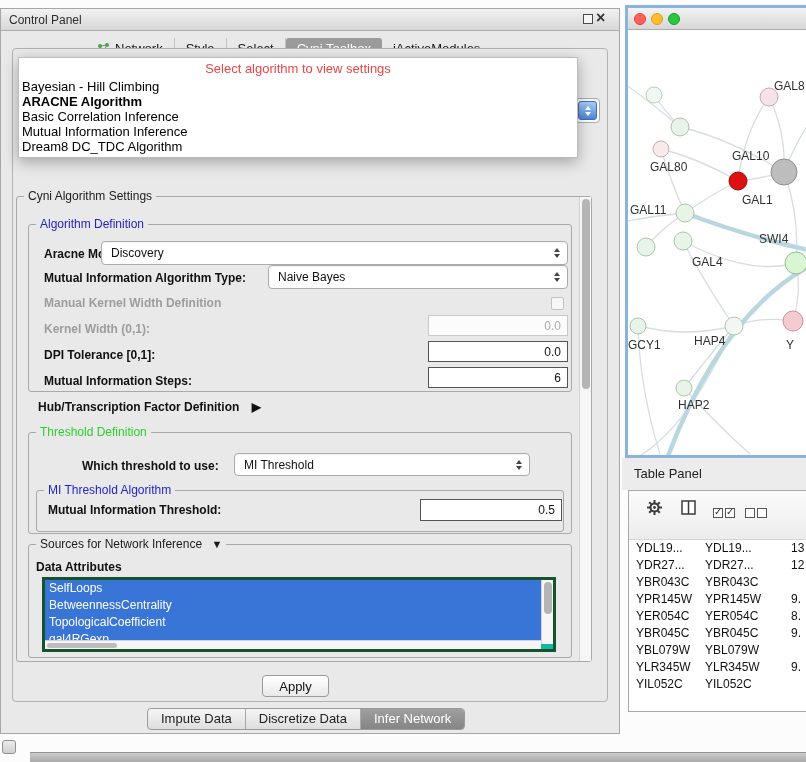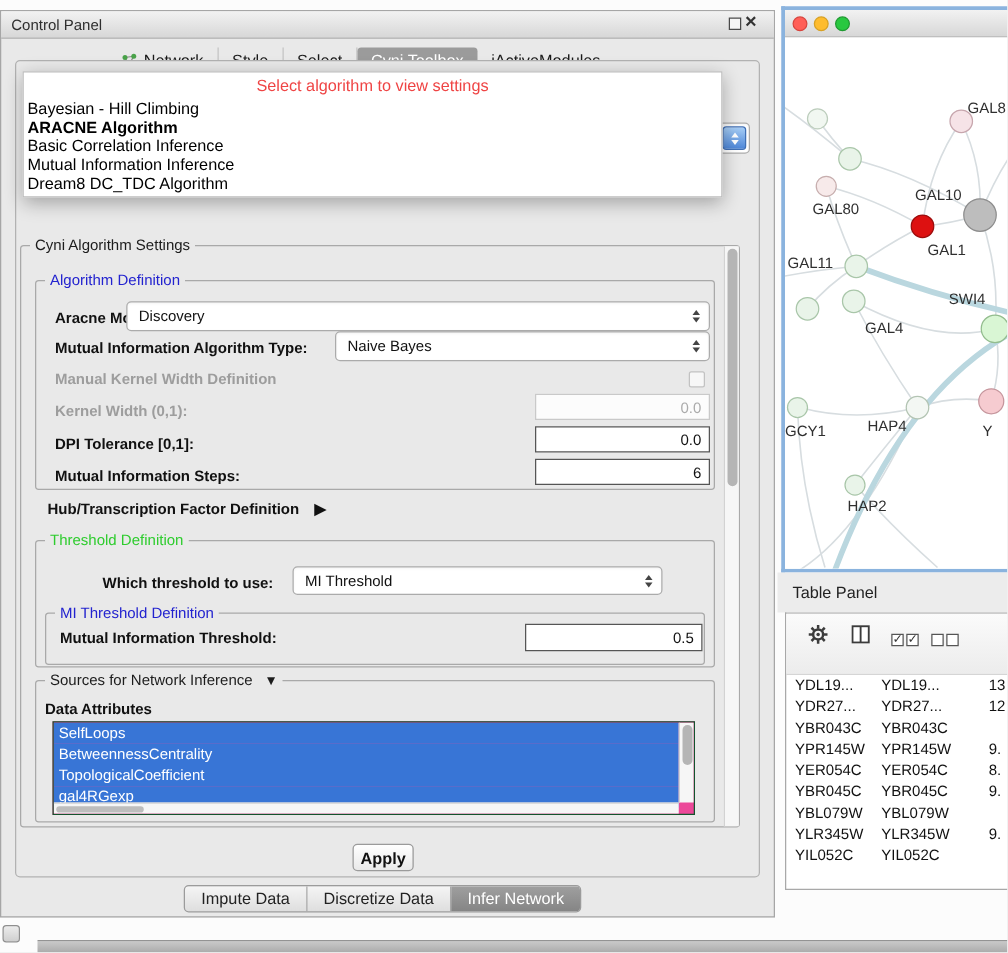"MI Threshold Definition" span.legend { text: Definition -> Algorithm }
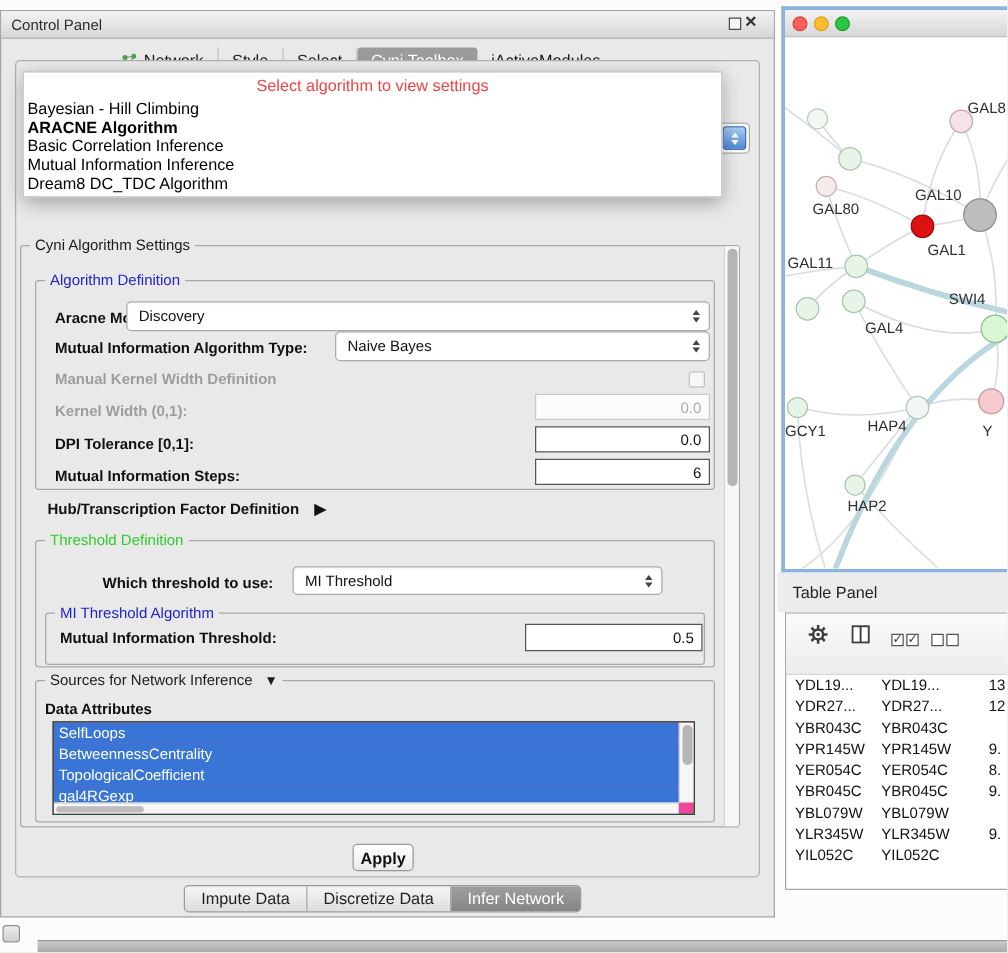"SelfLoops" .listbox { background: #ec4899 -> #14b8a6; border: 1px solid #14532d -> 3px solid #14532d }
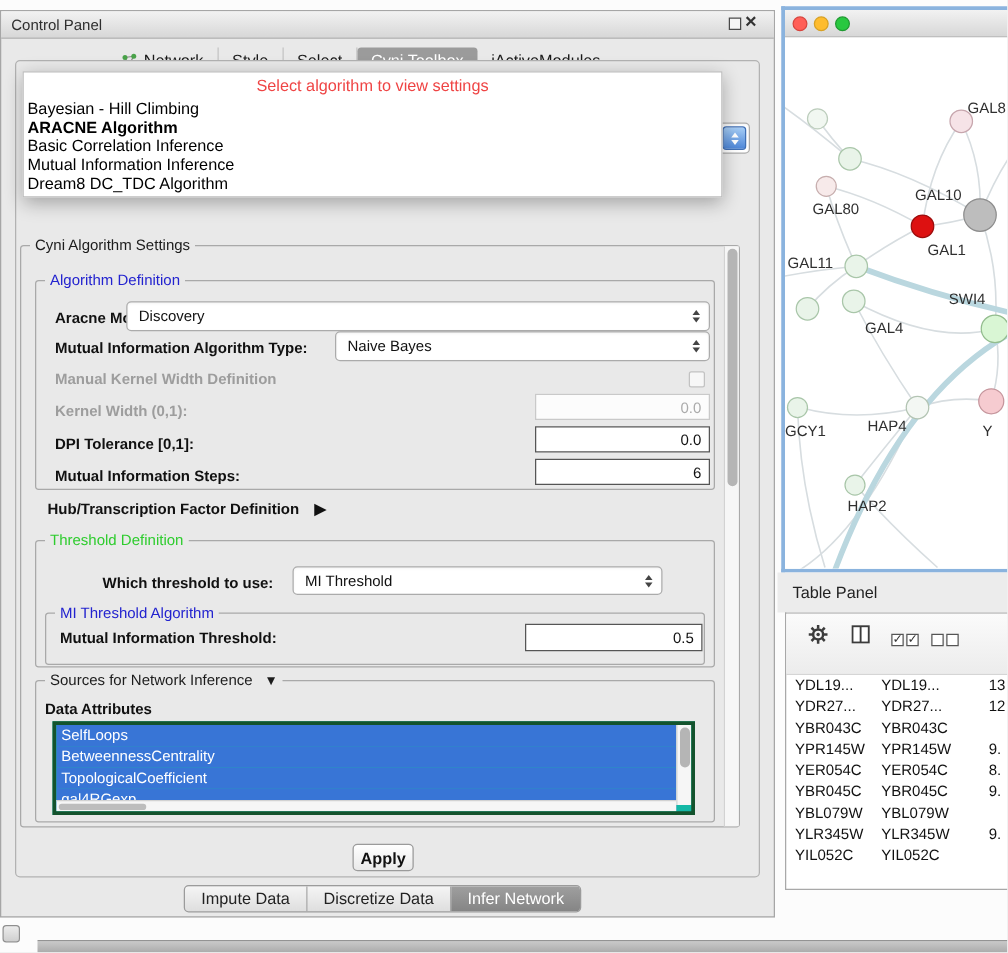"Apply" div.btn { font-weight: bold -> none; left: 282px -> 262px; width: 49px -> 67px }
